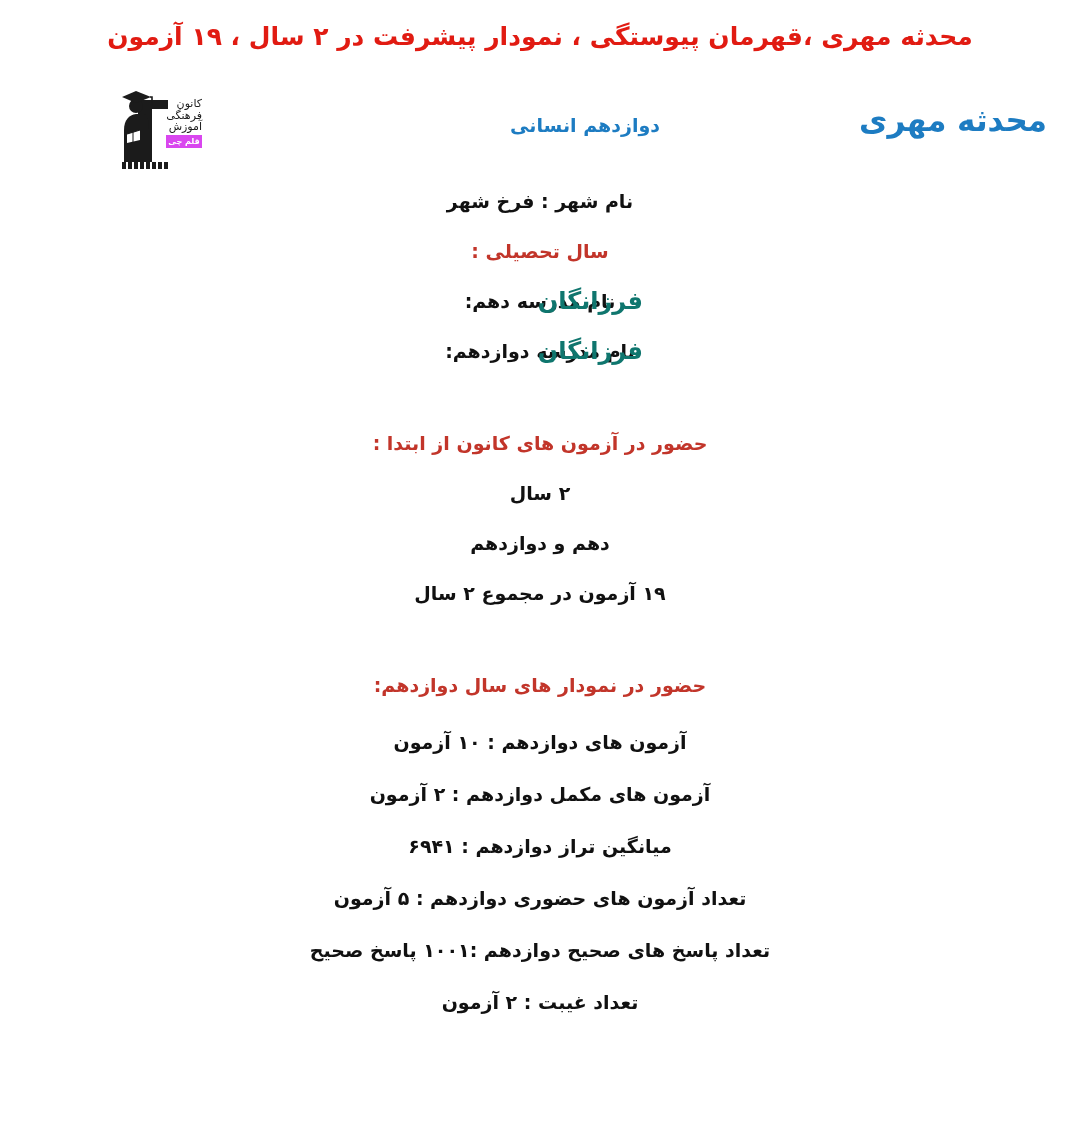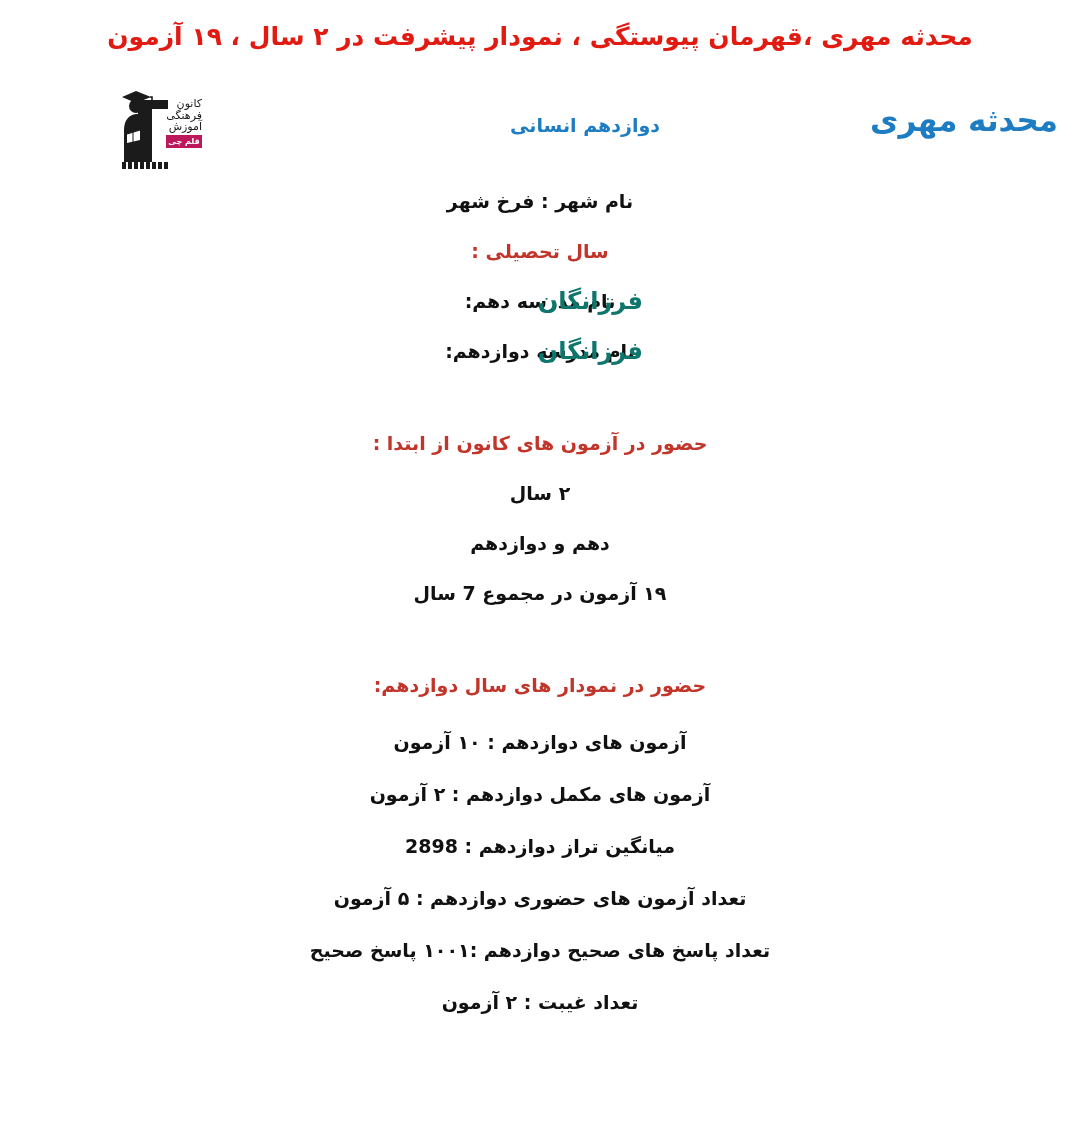"محدثه مهری" .student-name { right: 22px -> 33px }
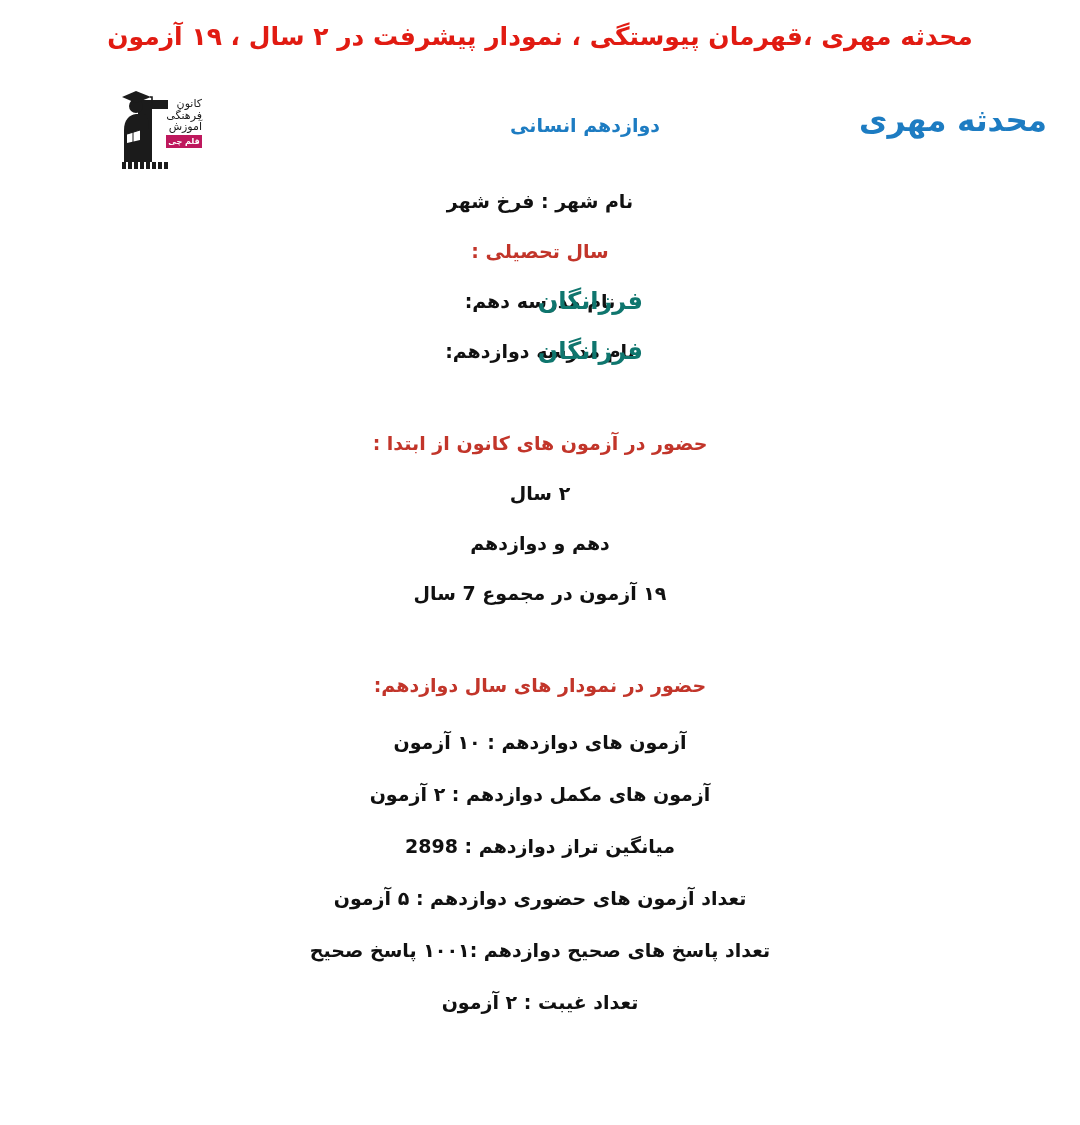"قلم چی" .logo-badge { background: #be185d -> #d946ef }
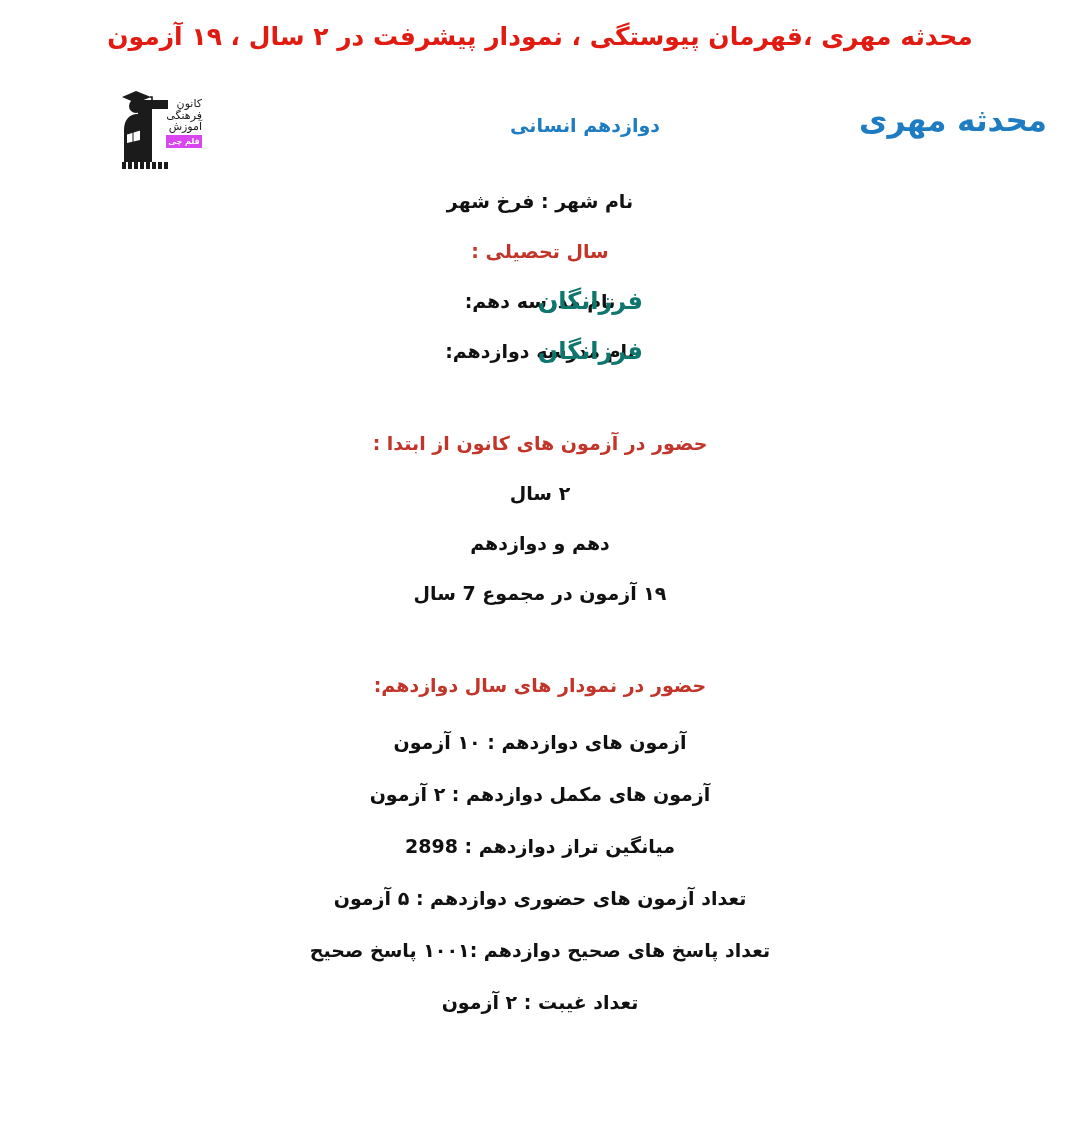"۱۹ آزمون در مجموع 7" span.label { text: 7 -> ۲ }
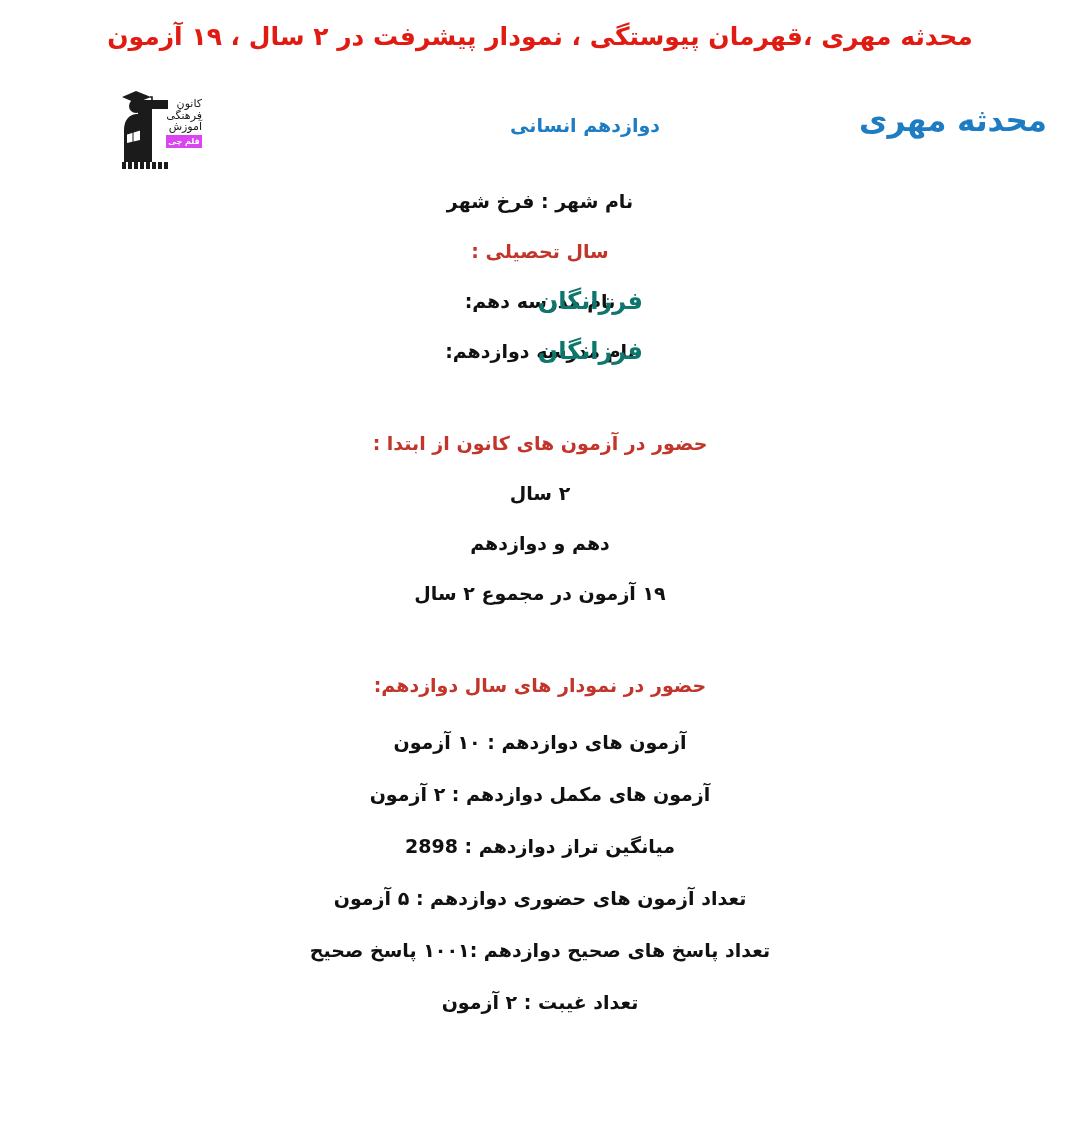"میانگین تراز دوازدهم : 2898" span.label { text: 2898 -> ۶۹۴۱ }
